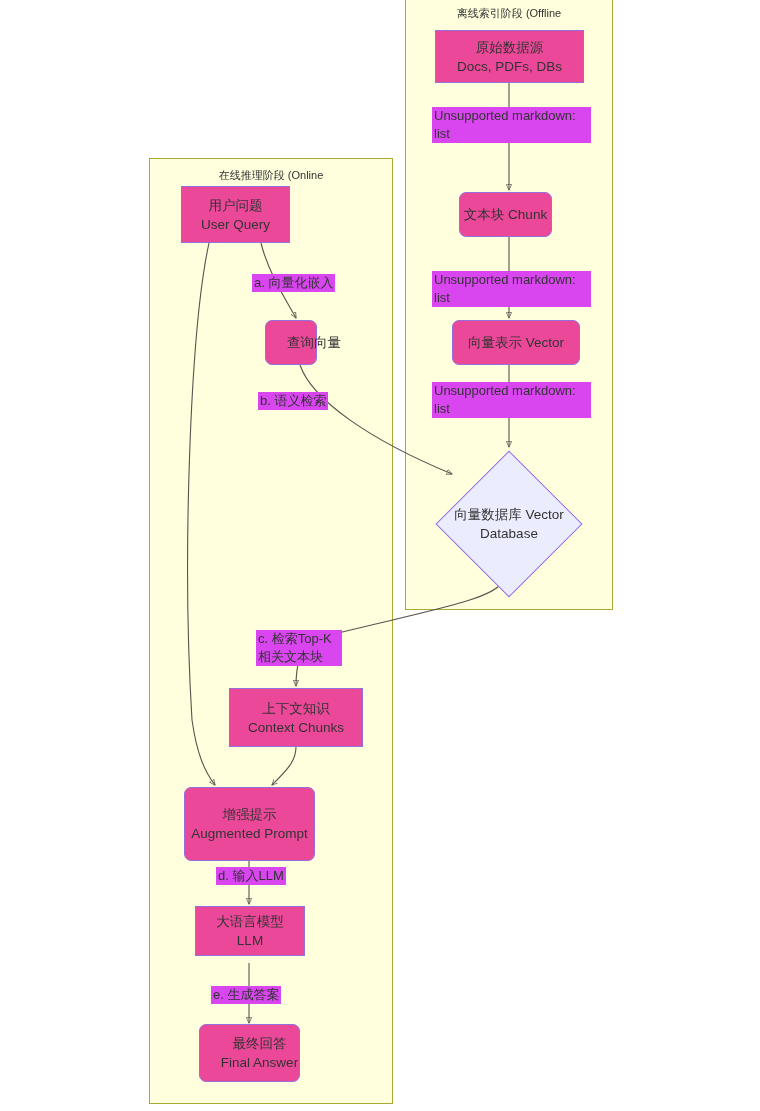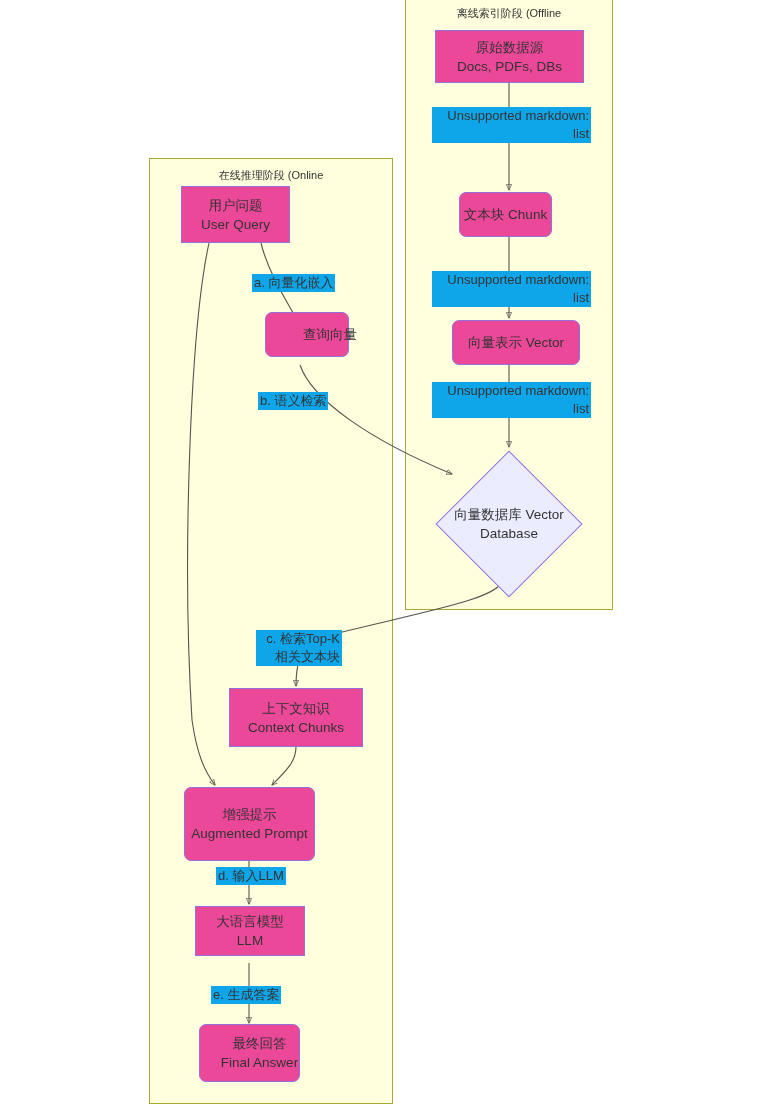"Unsupported markdown:" .edge-label { background: #0ea5e9 -> #d946ef; text-align: right -> left }
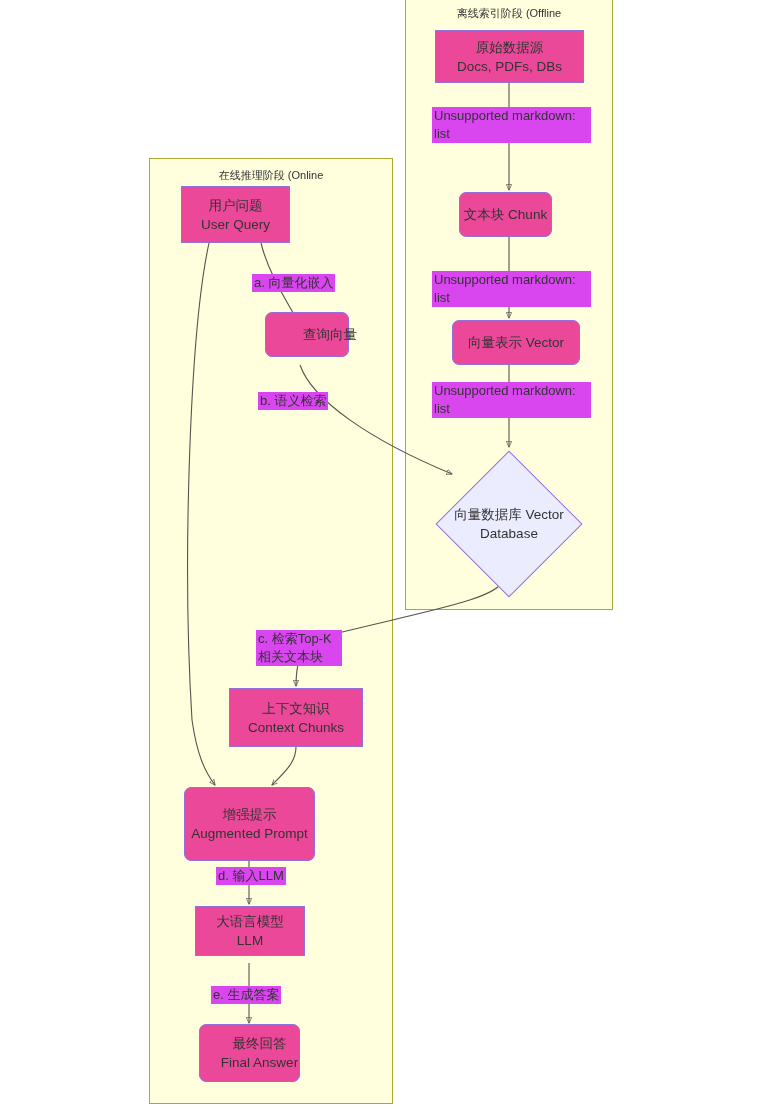"查询向量" div.node { top: 312px -> 320px; width: 84px -> 52px }
